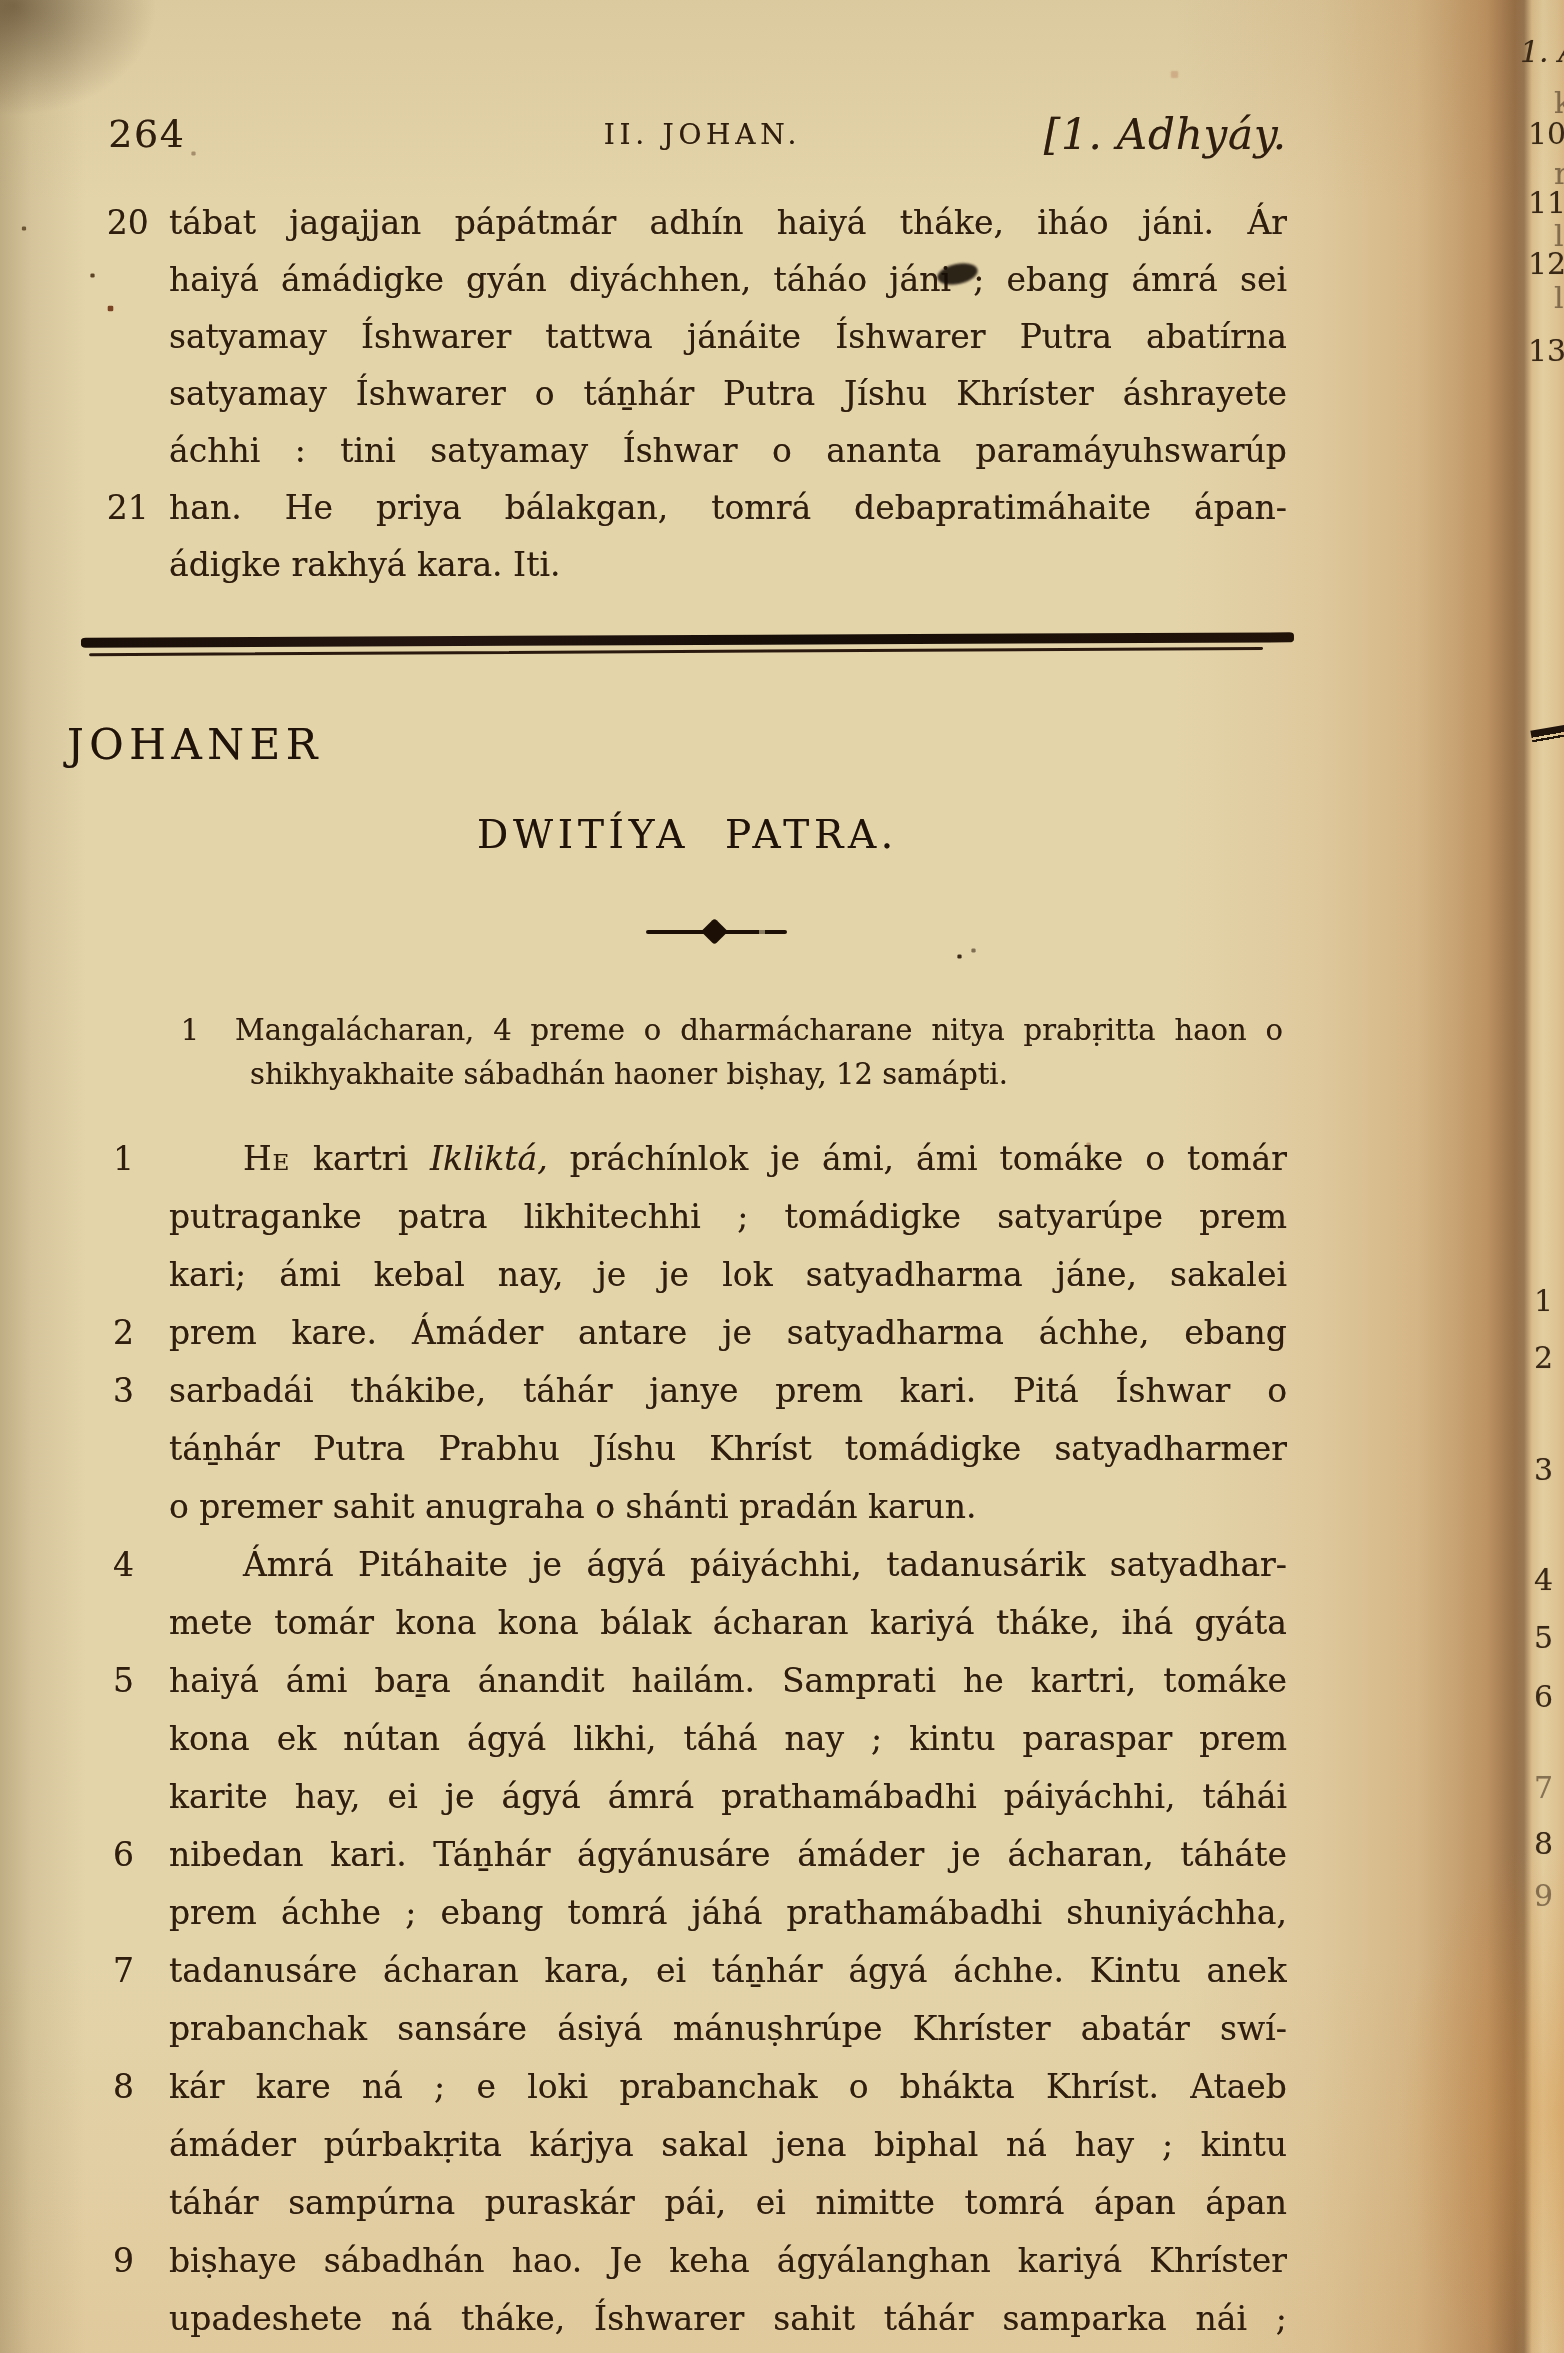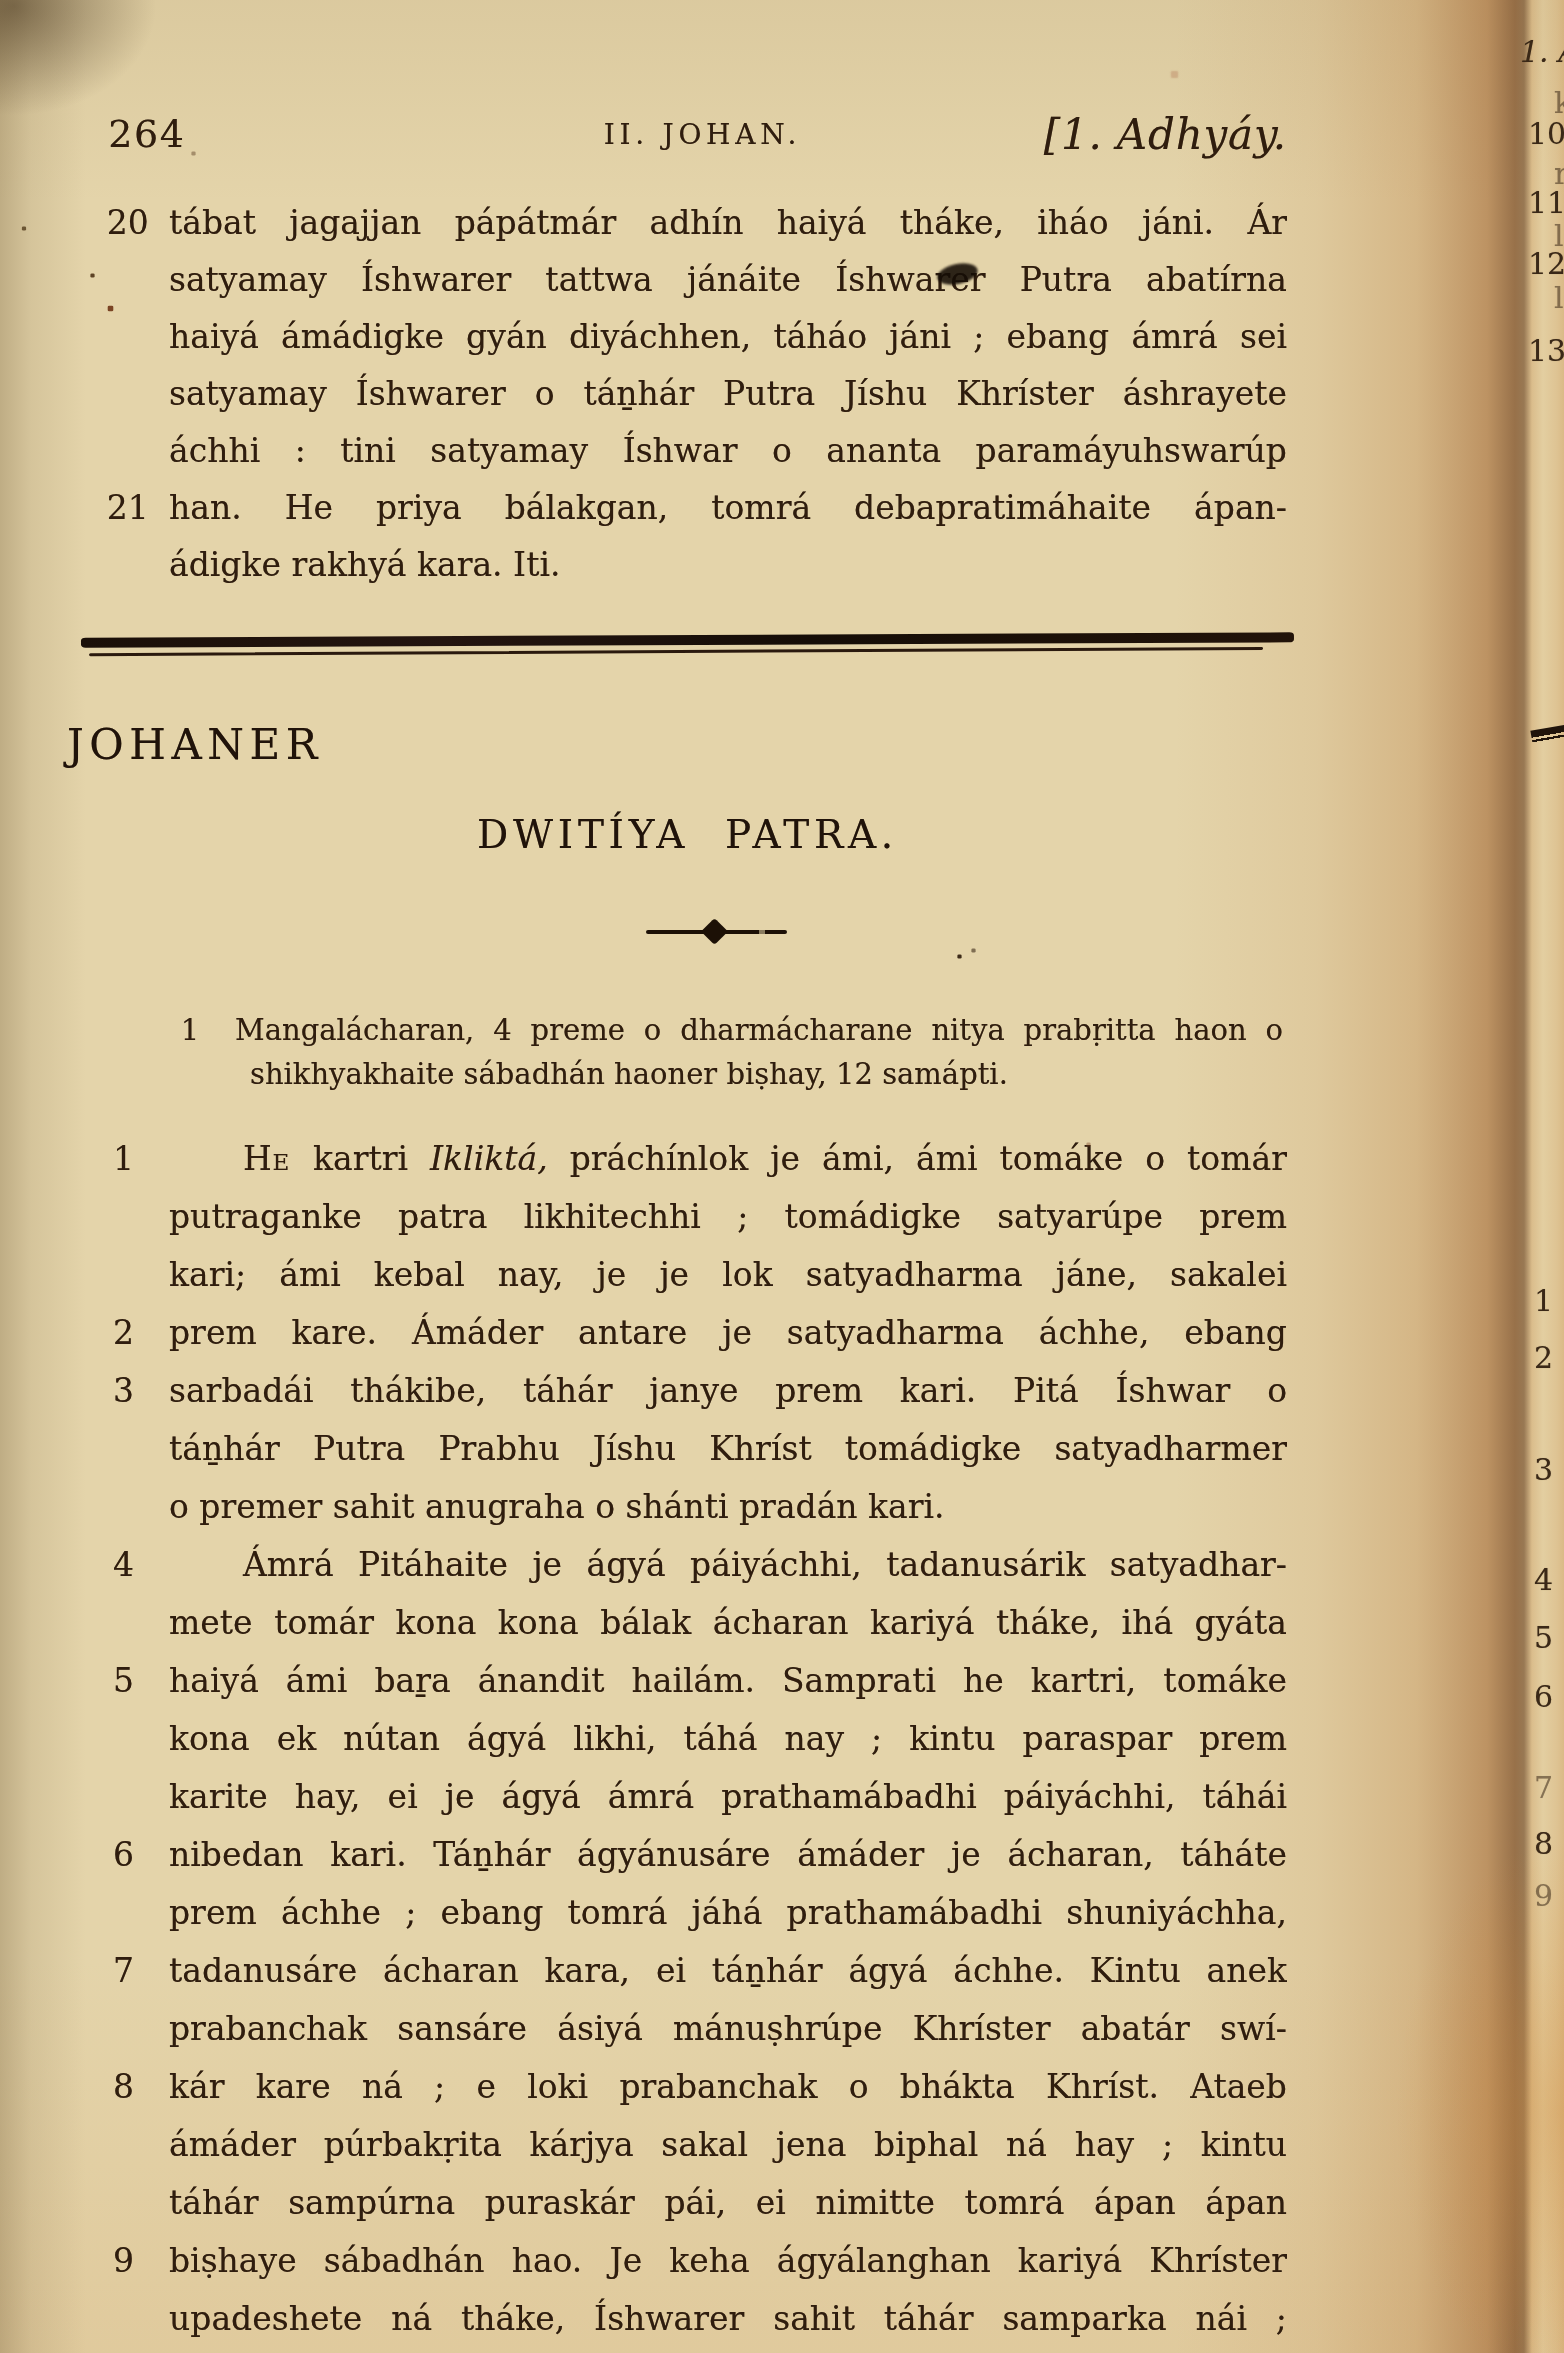"satyamay Íshwarer tattwa jánáite" div.vline { order: before "haiyá ámádigke gyán diyáchhen, táháo" -> after "haiyá ámádigke gyán diyáchhen, táháo" }
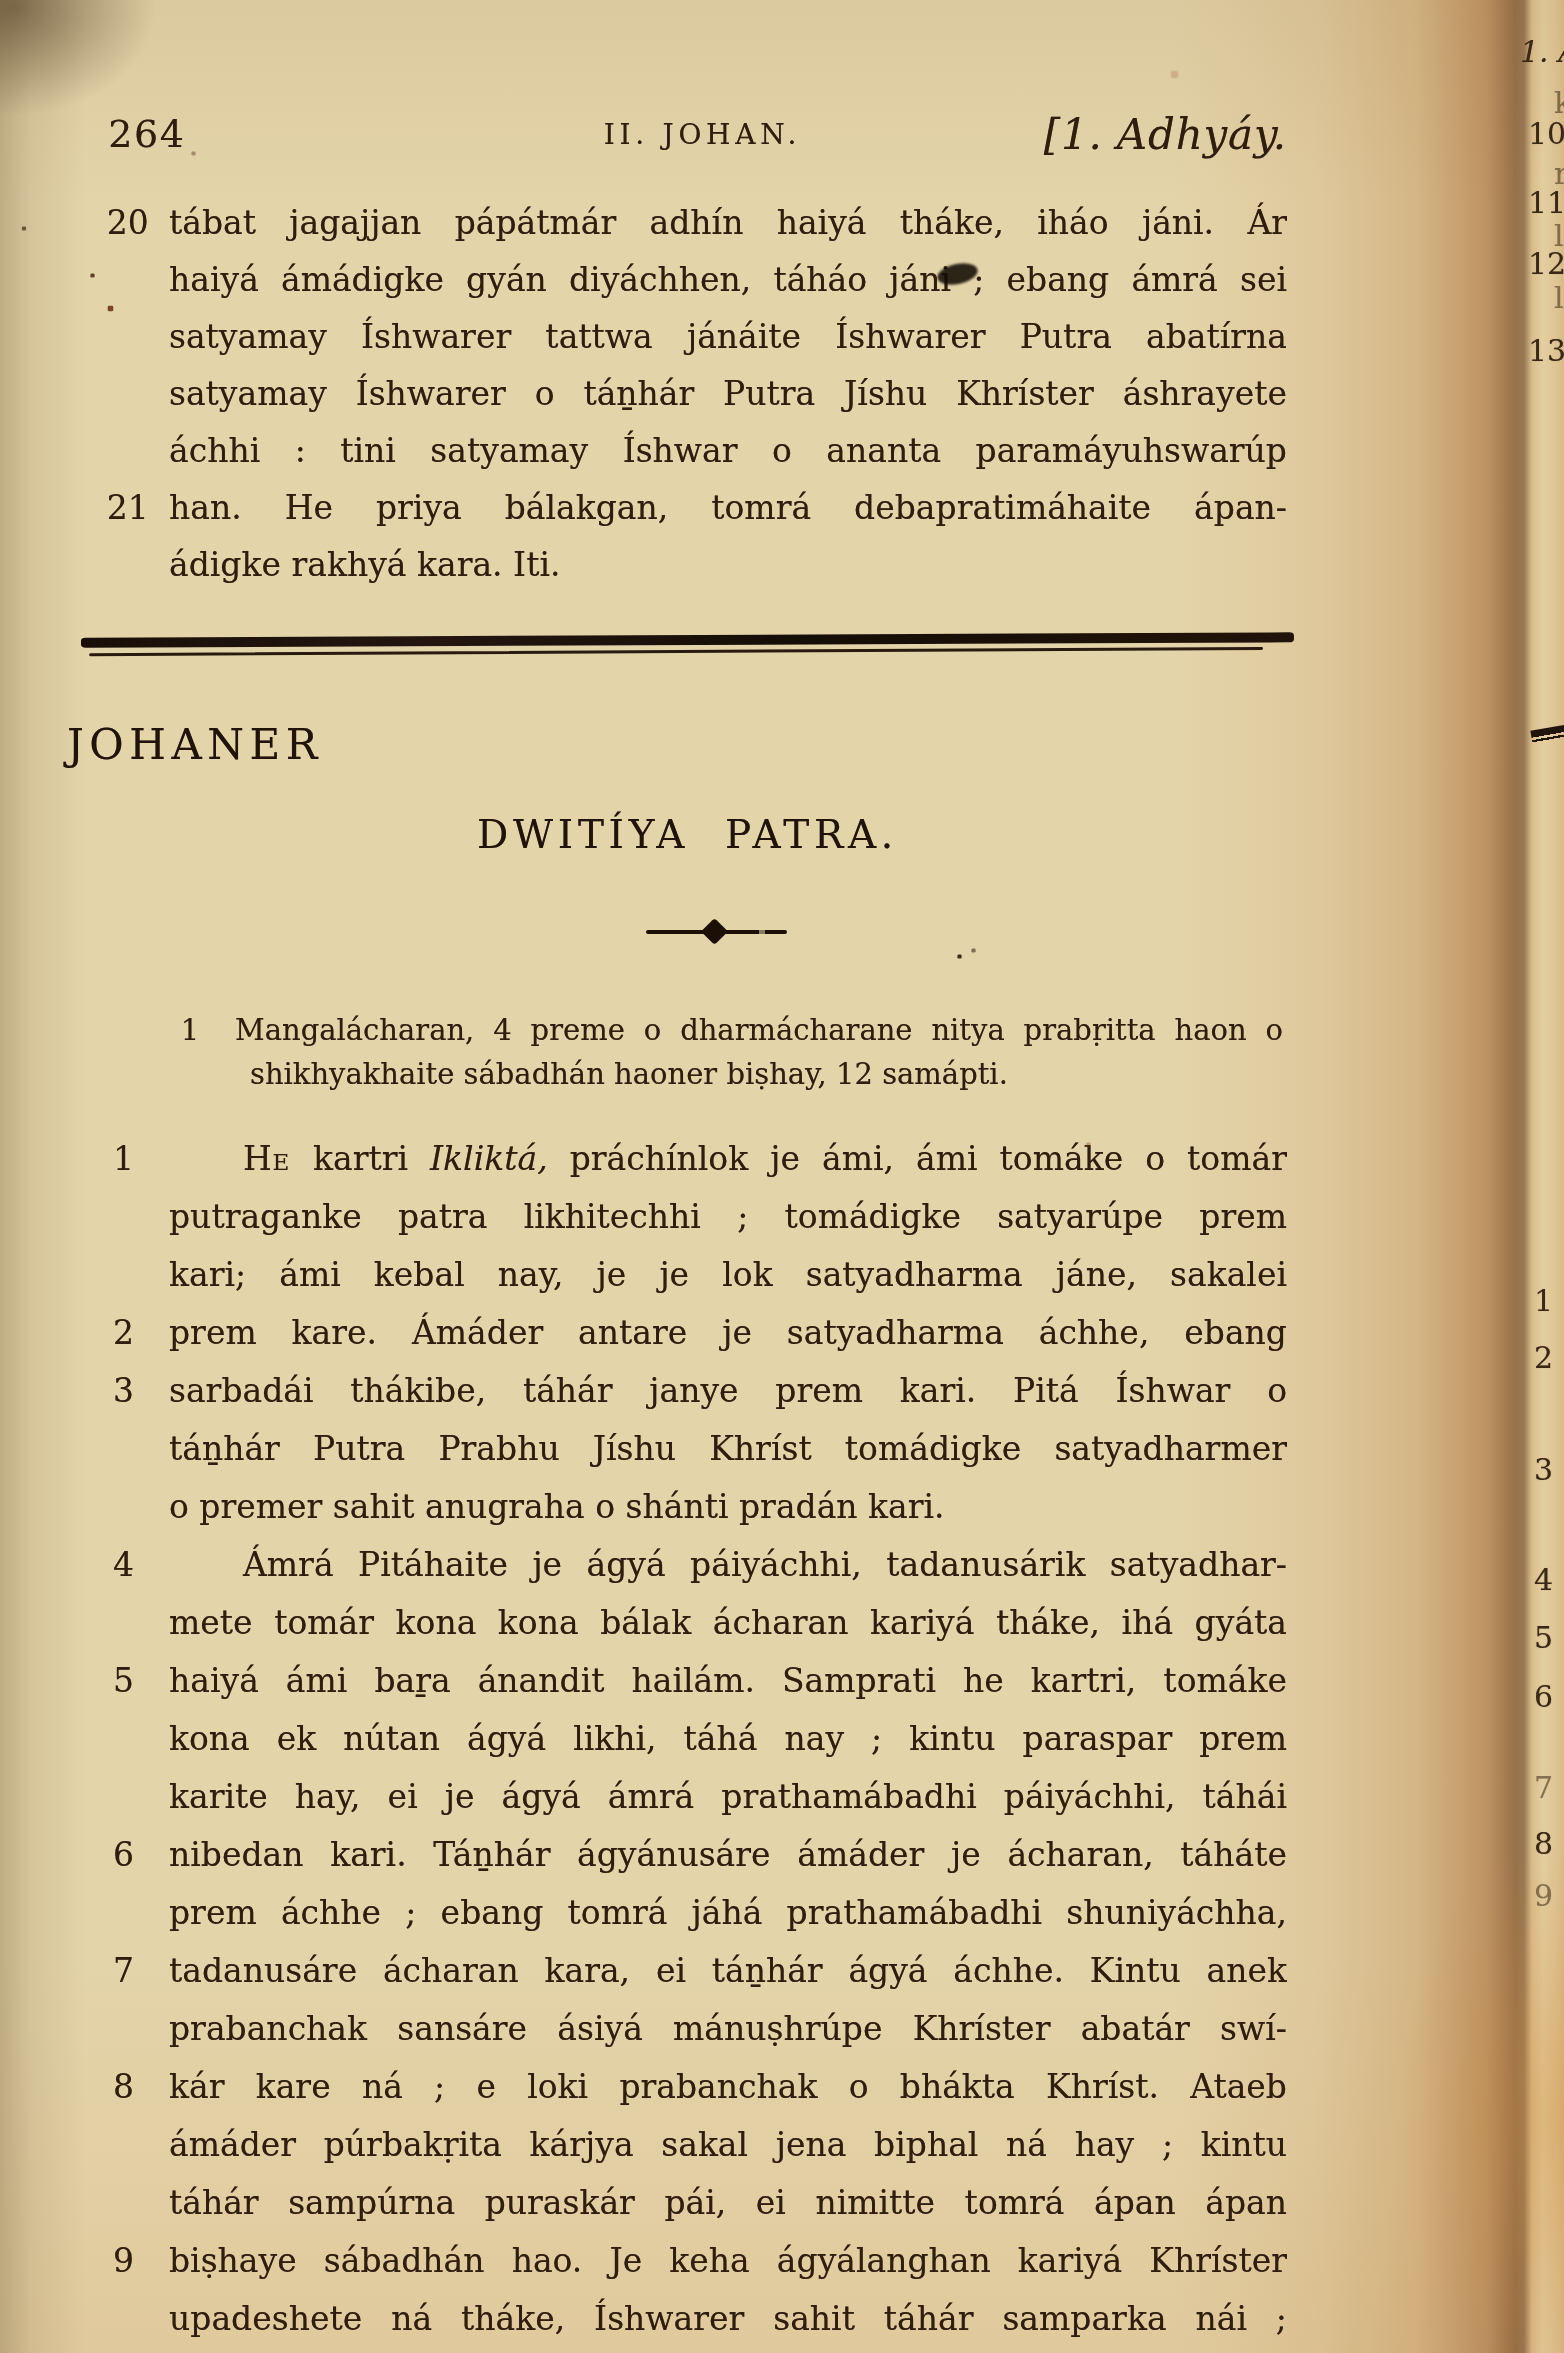"o premer sahit anugraha o" span { text: kari -> karun }
